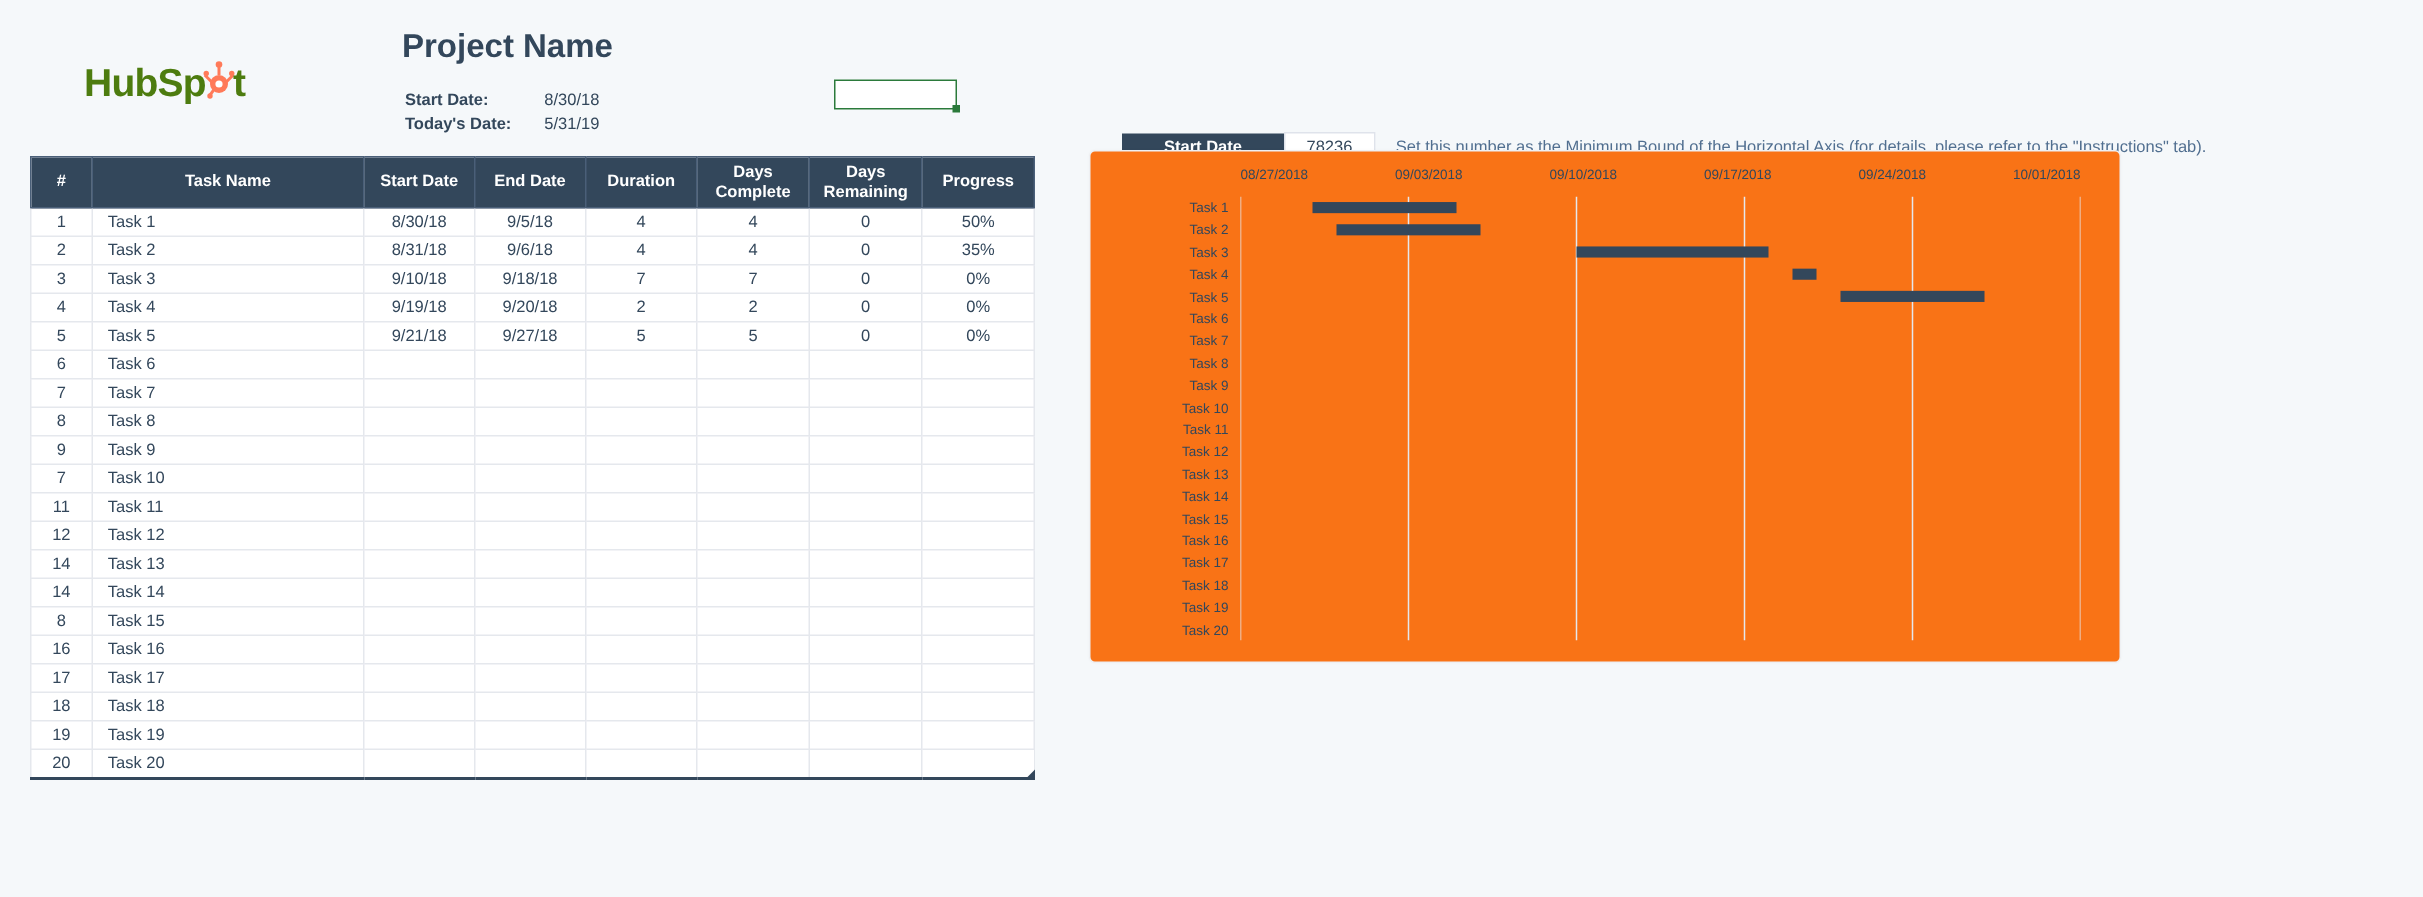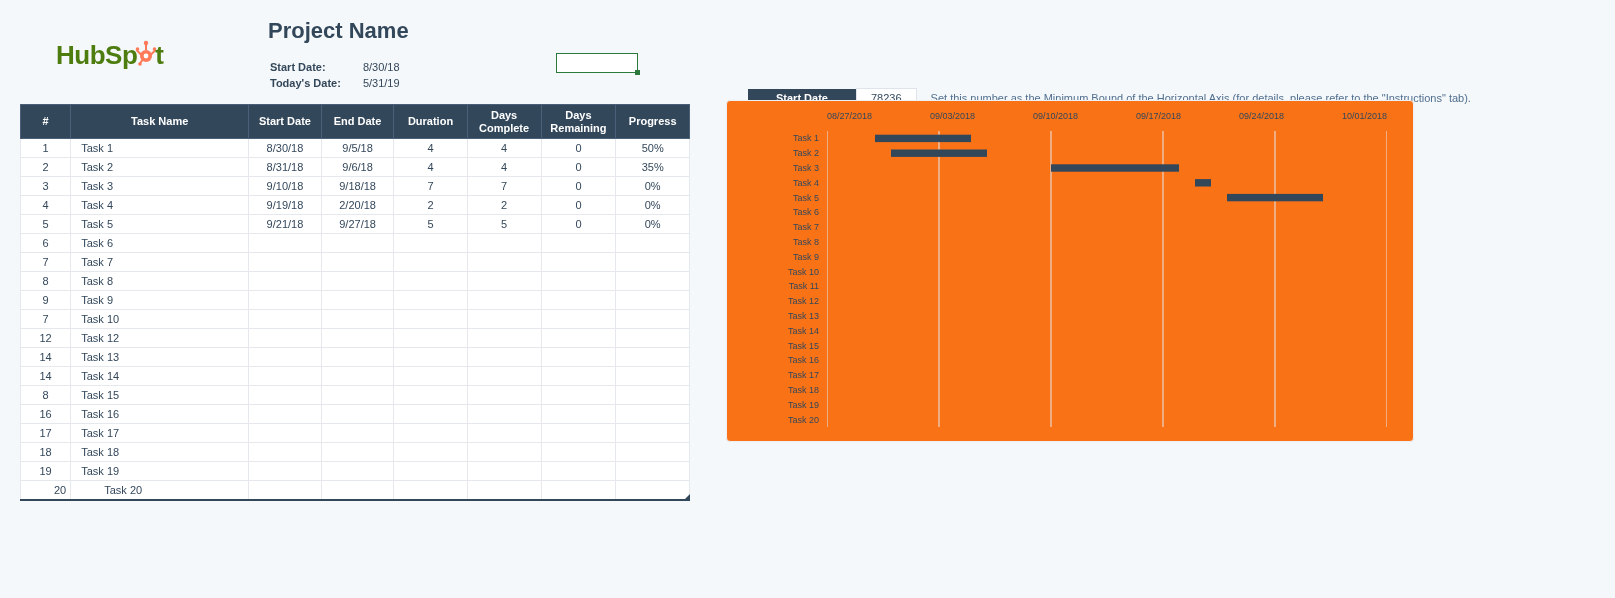"2/20/18" td { text: 2/20/18 -> 9/20/18 }
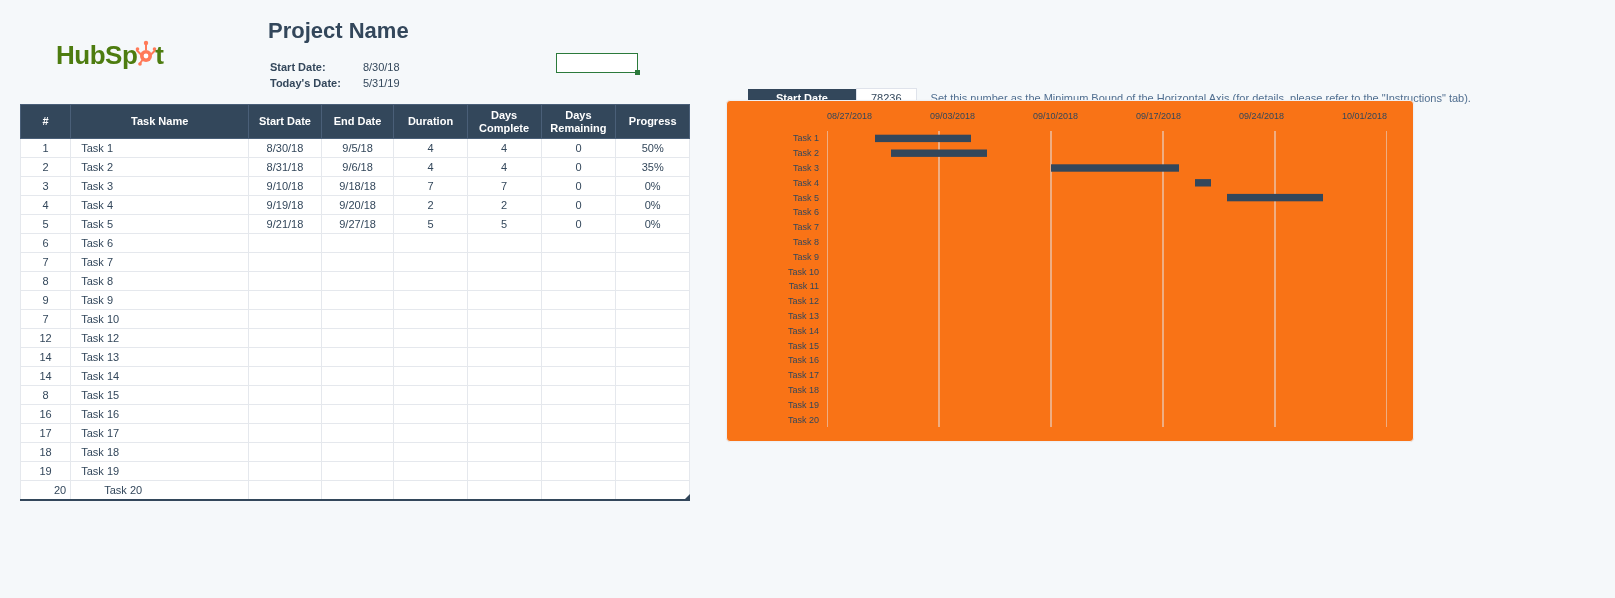"11" tr { html: none -> <tr> <td>11</td> <td>Task 11</td> <td></td> <td></td> <td></td> <td></td> <td></td> <td></td> </tr> }
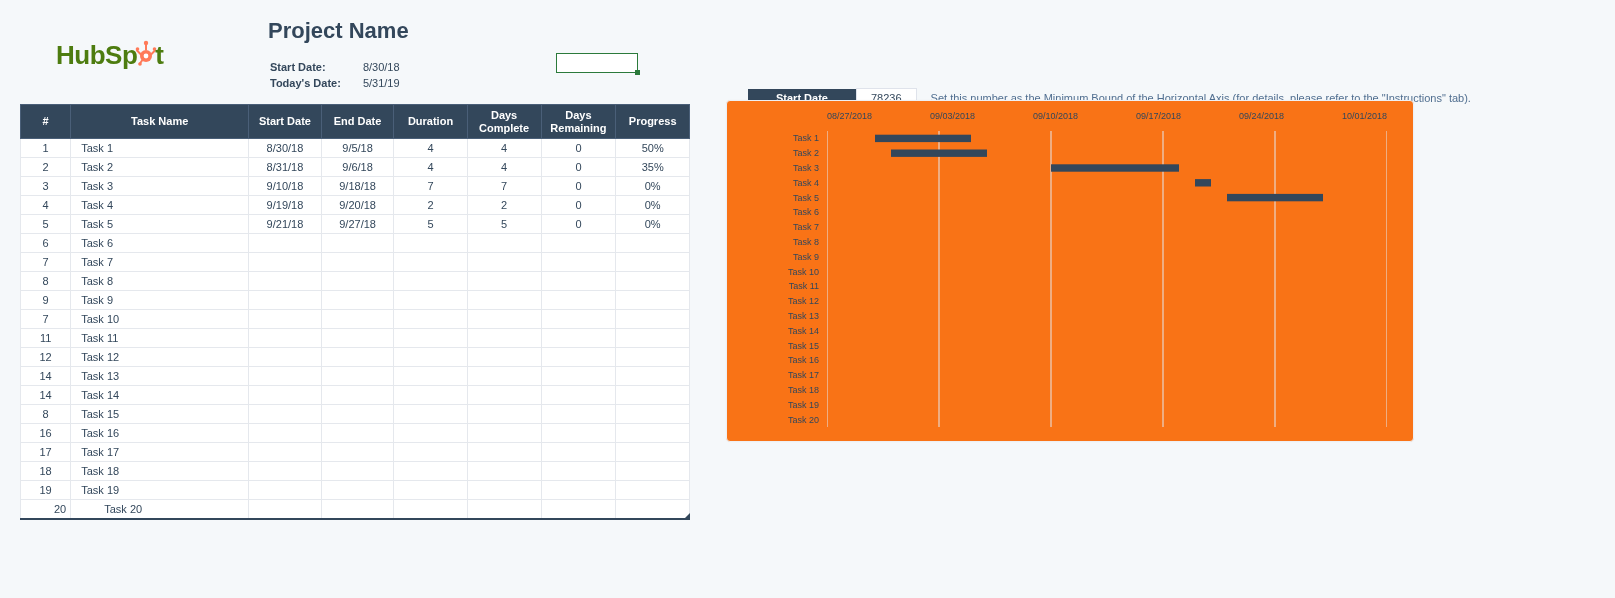"20" .tbl tr.last td { padding-left: 33px -> none }
